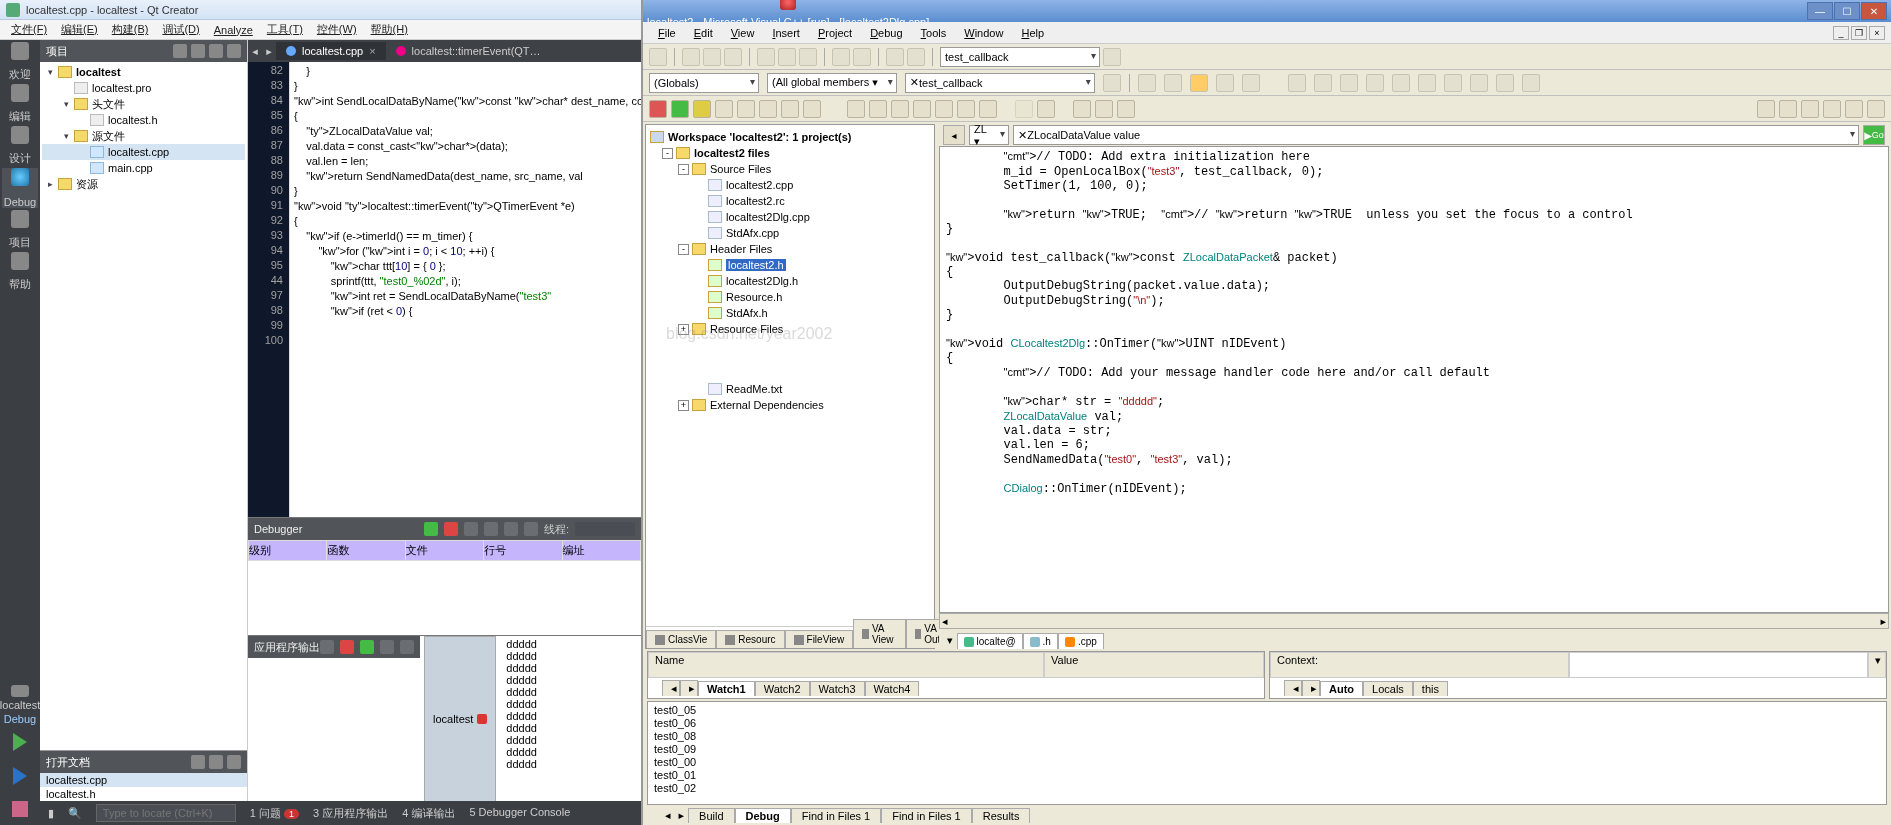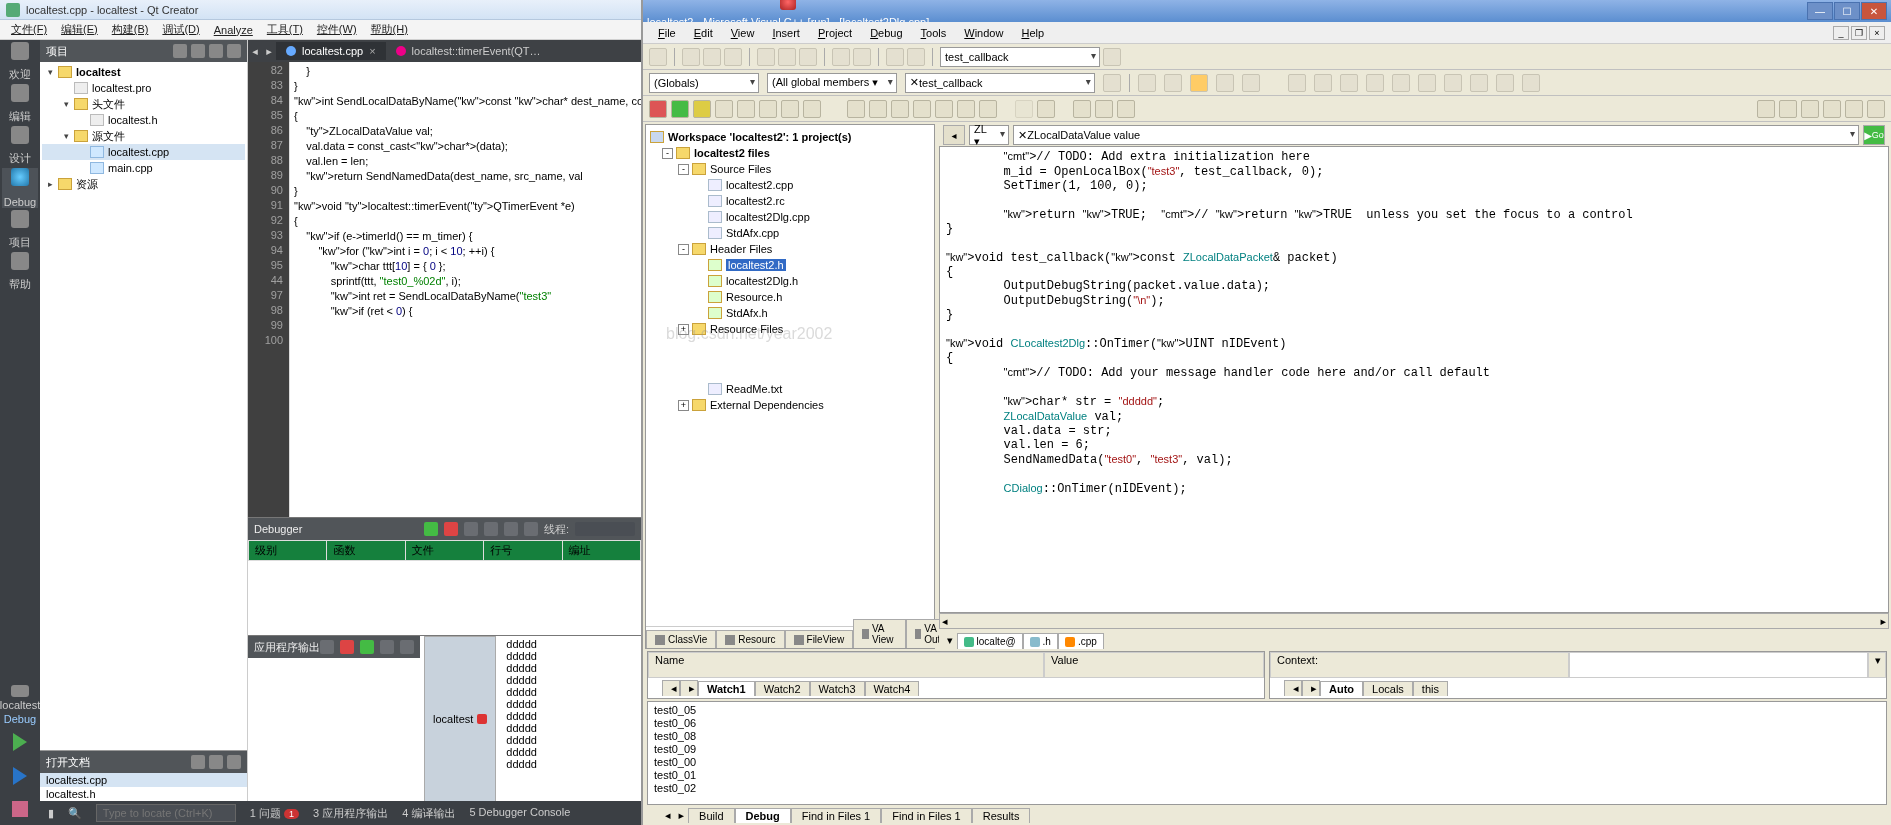"82" .qt-gutter { background: #404040 -> #0f172a }
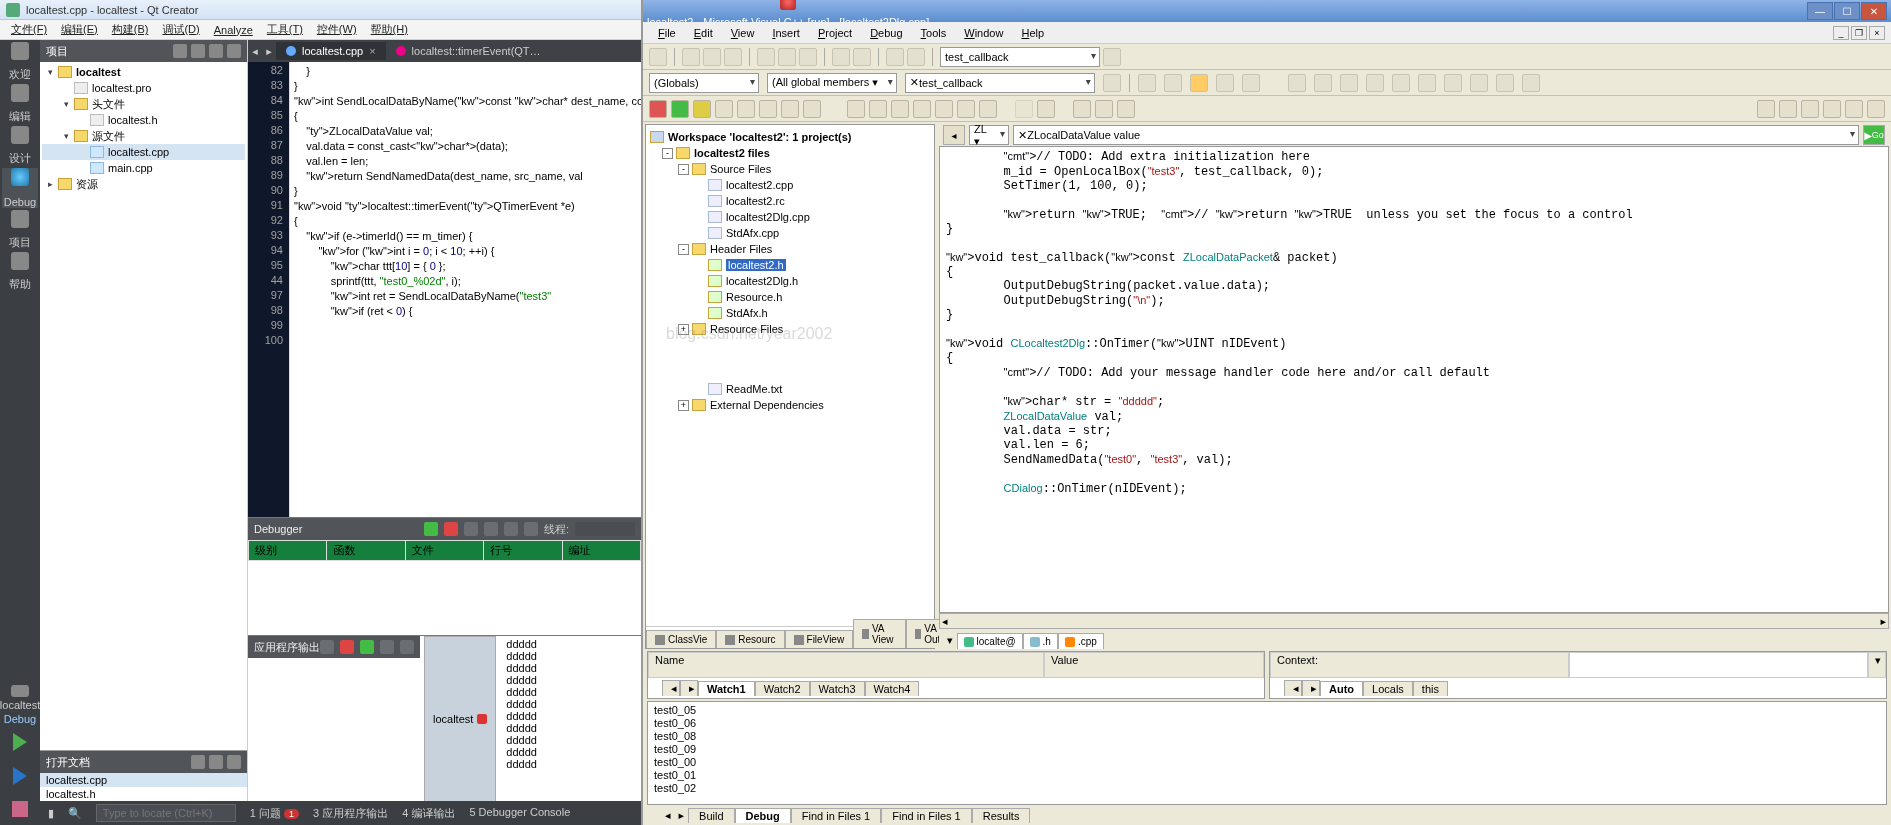"级别" .qt-dbg-tbl th { background: #15803d -> #c4b5fd; padding: 2px 6px -> 2px 0 }
